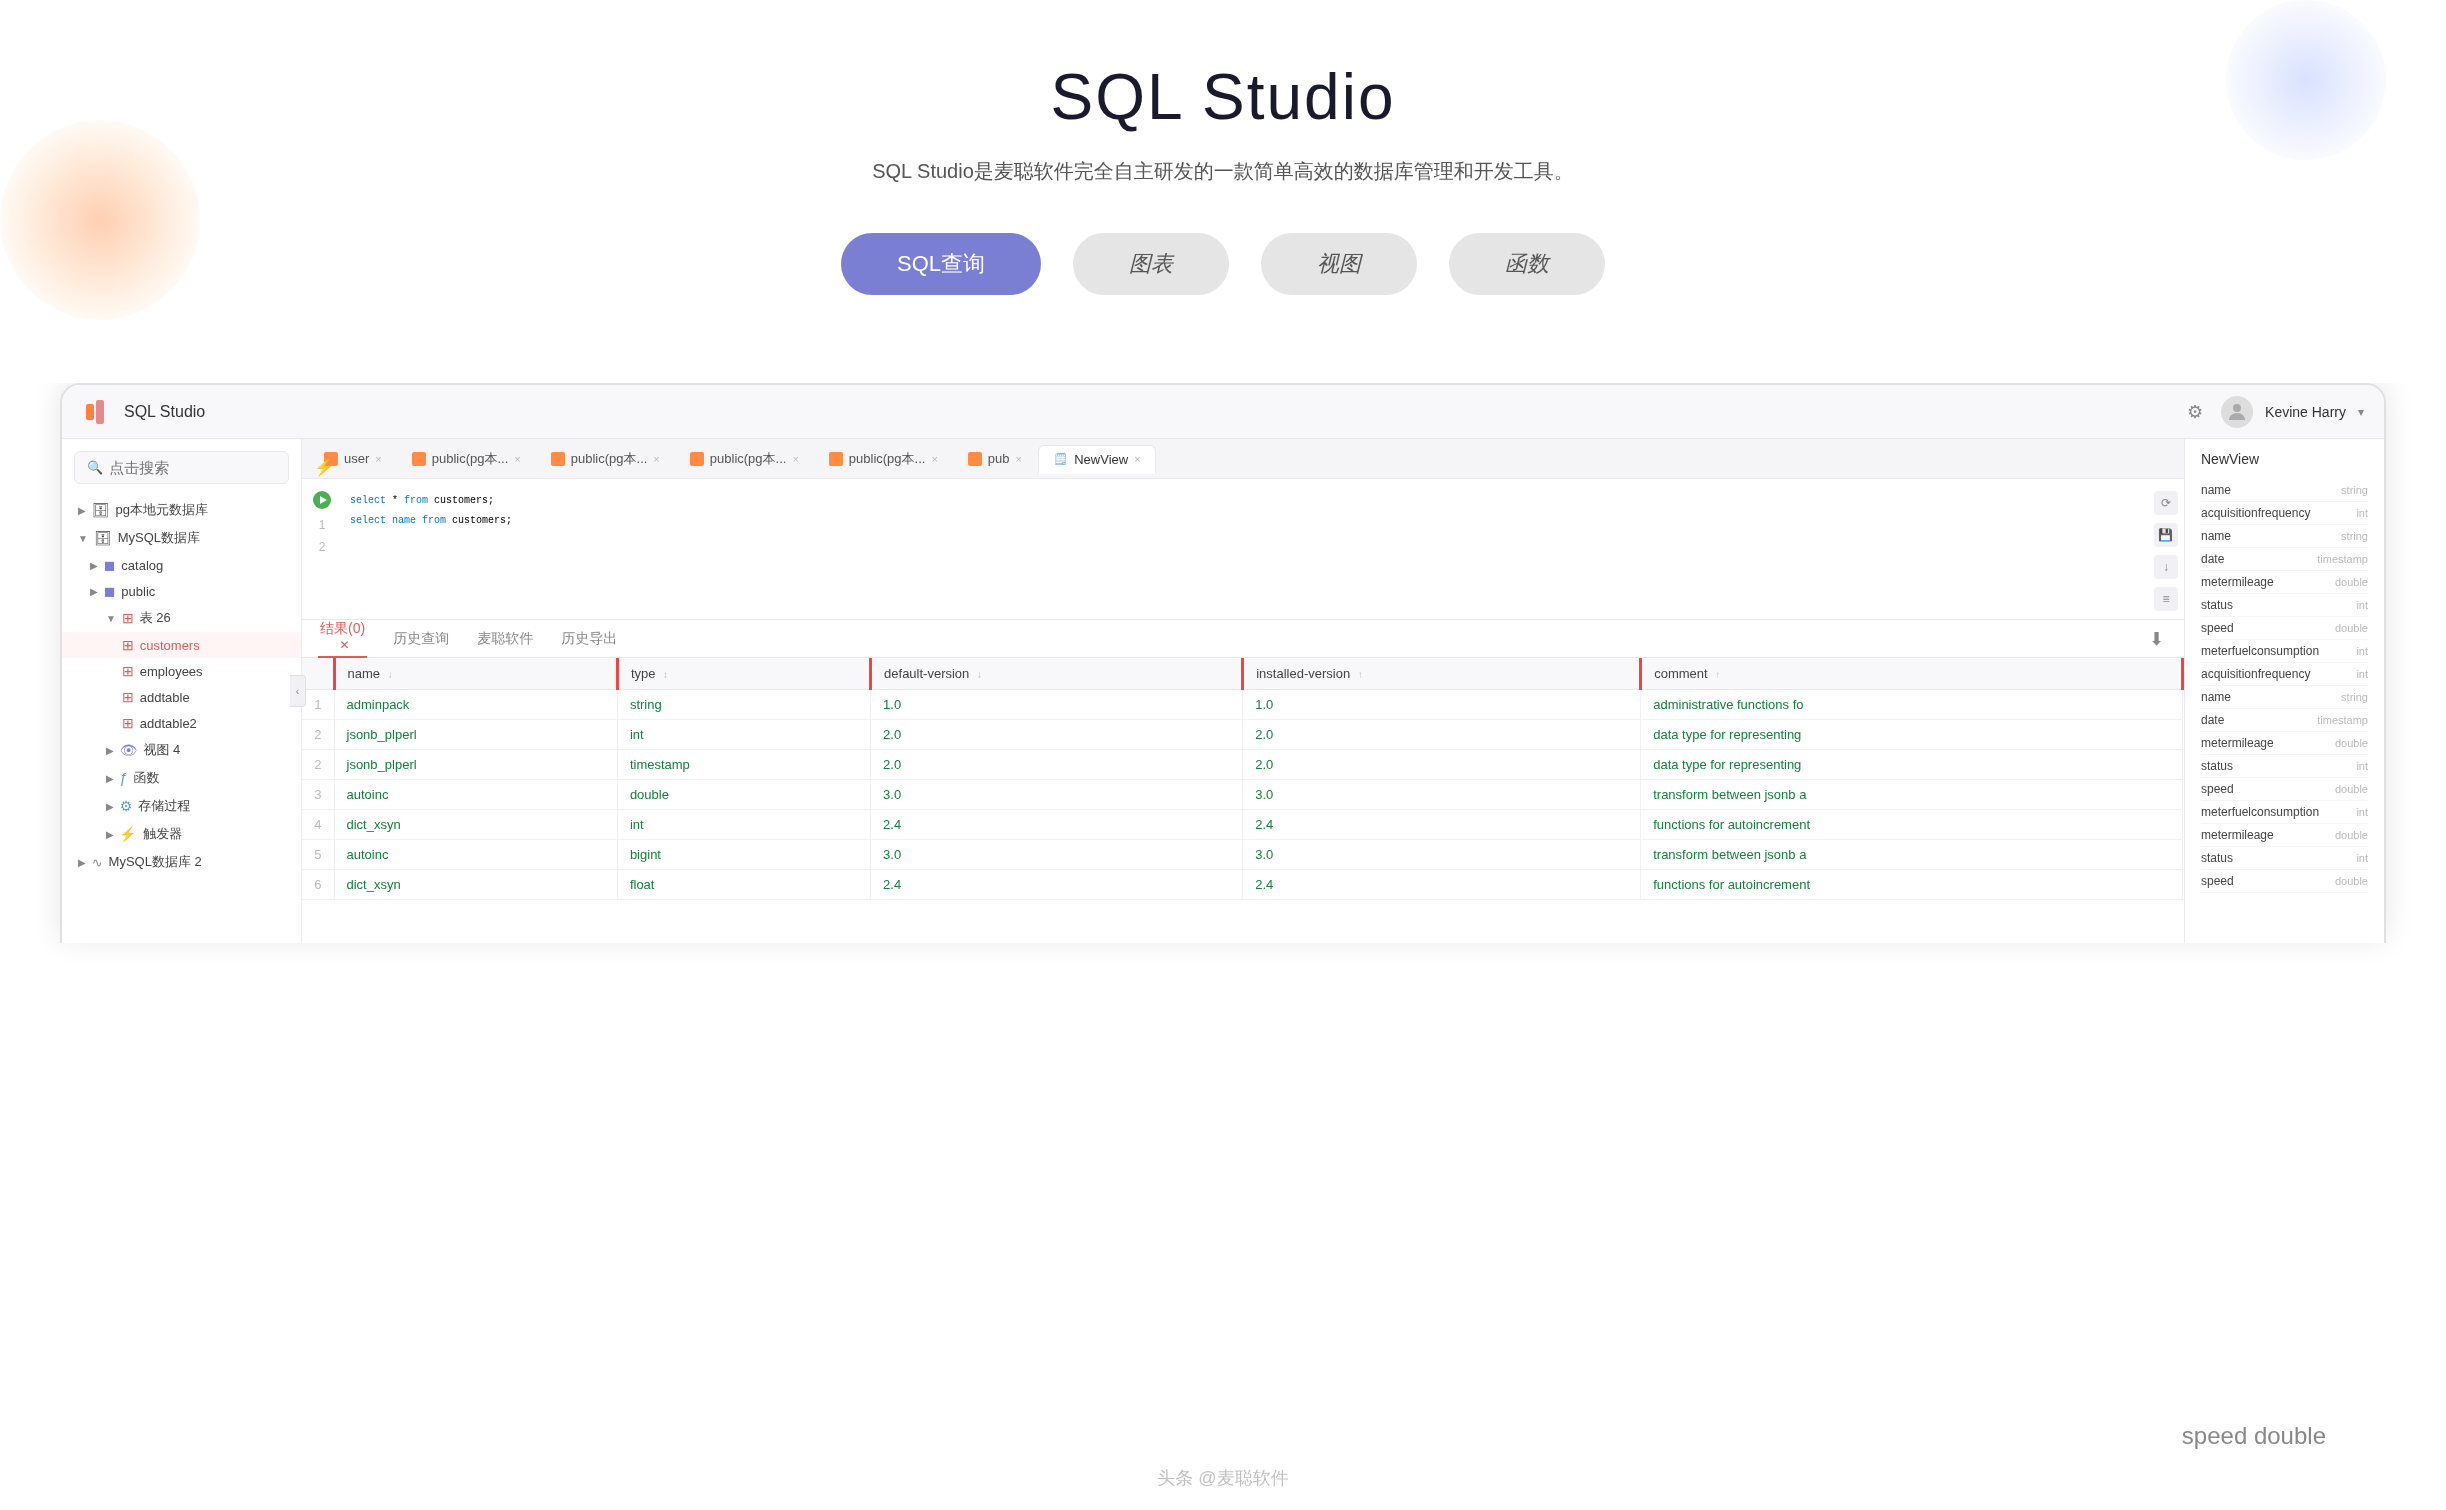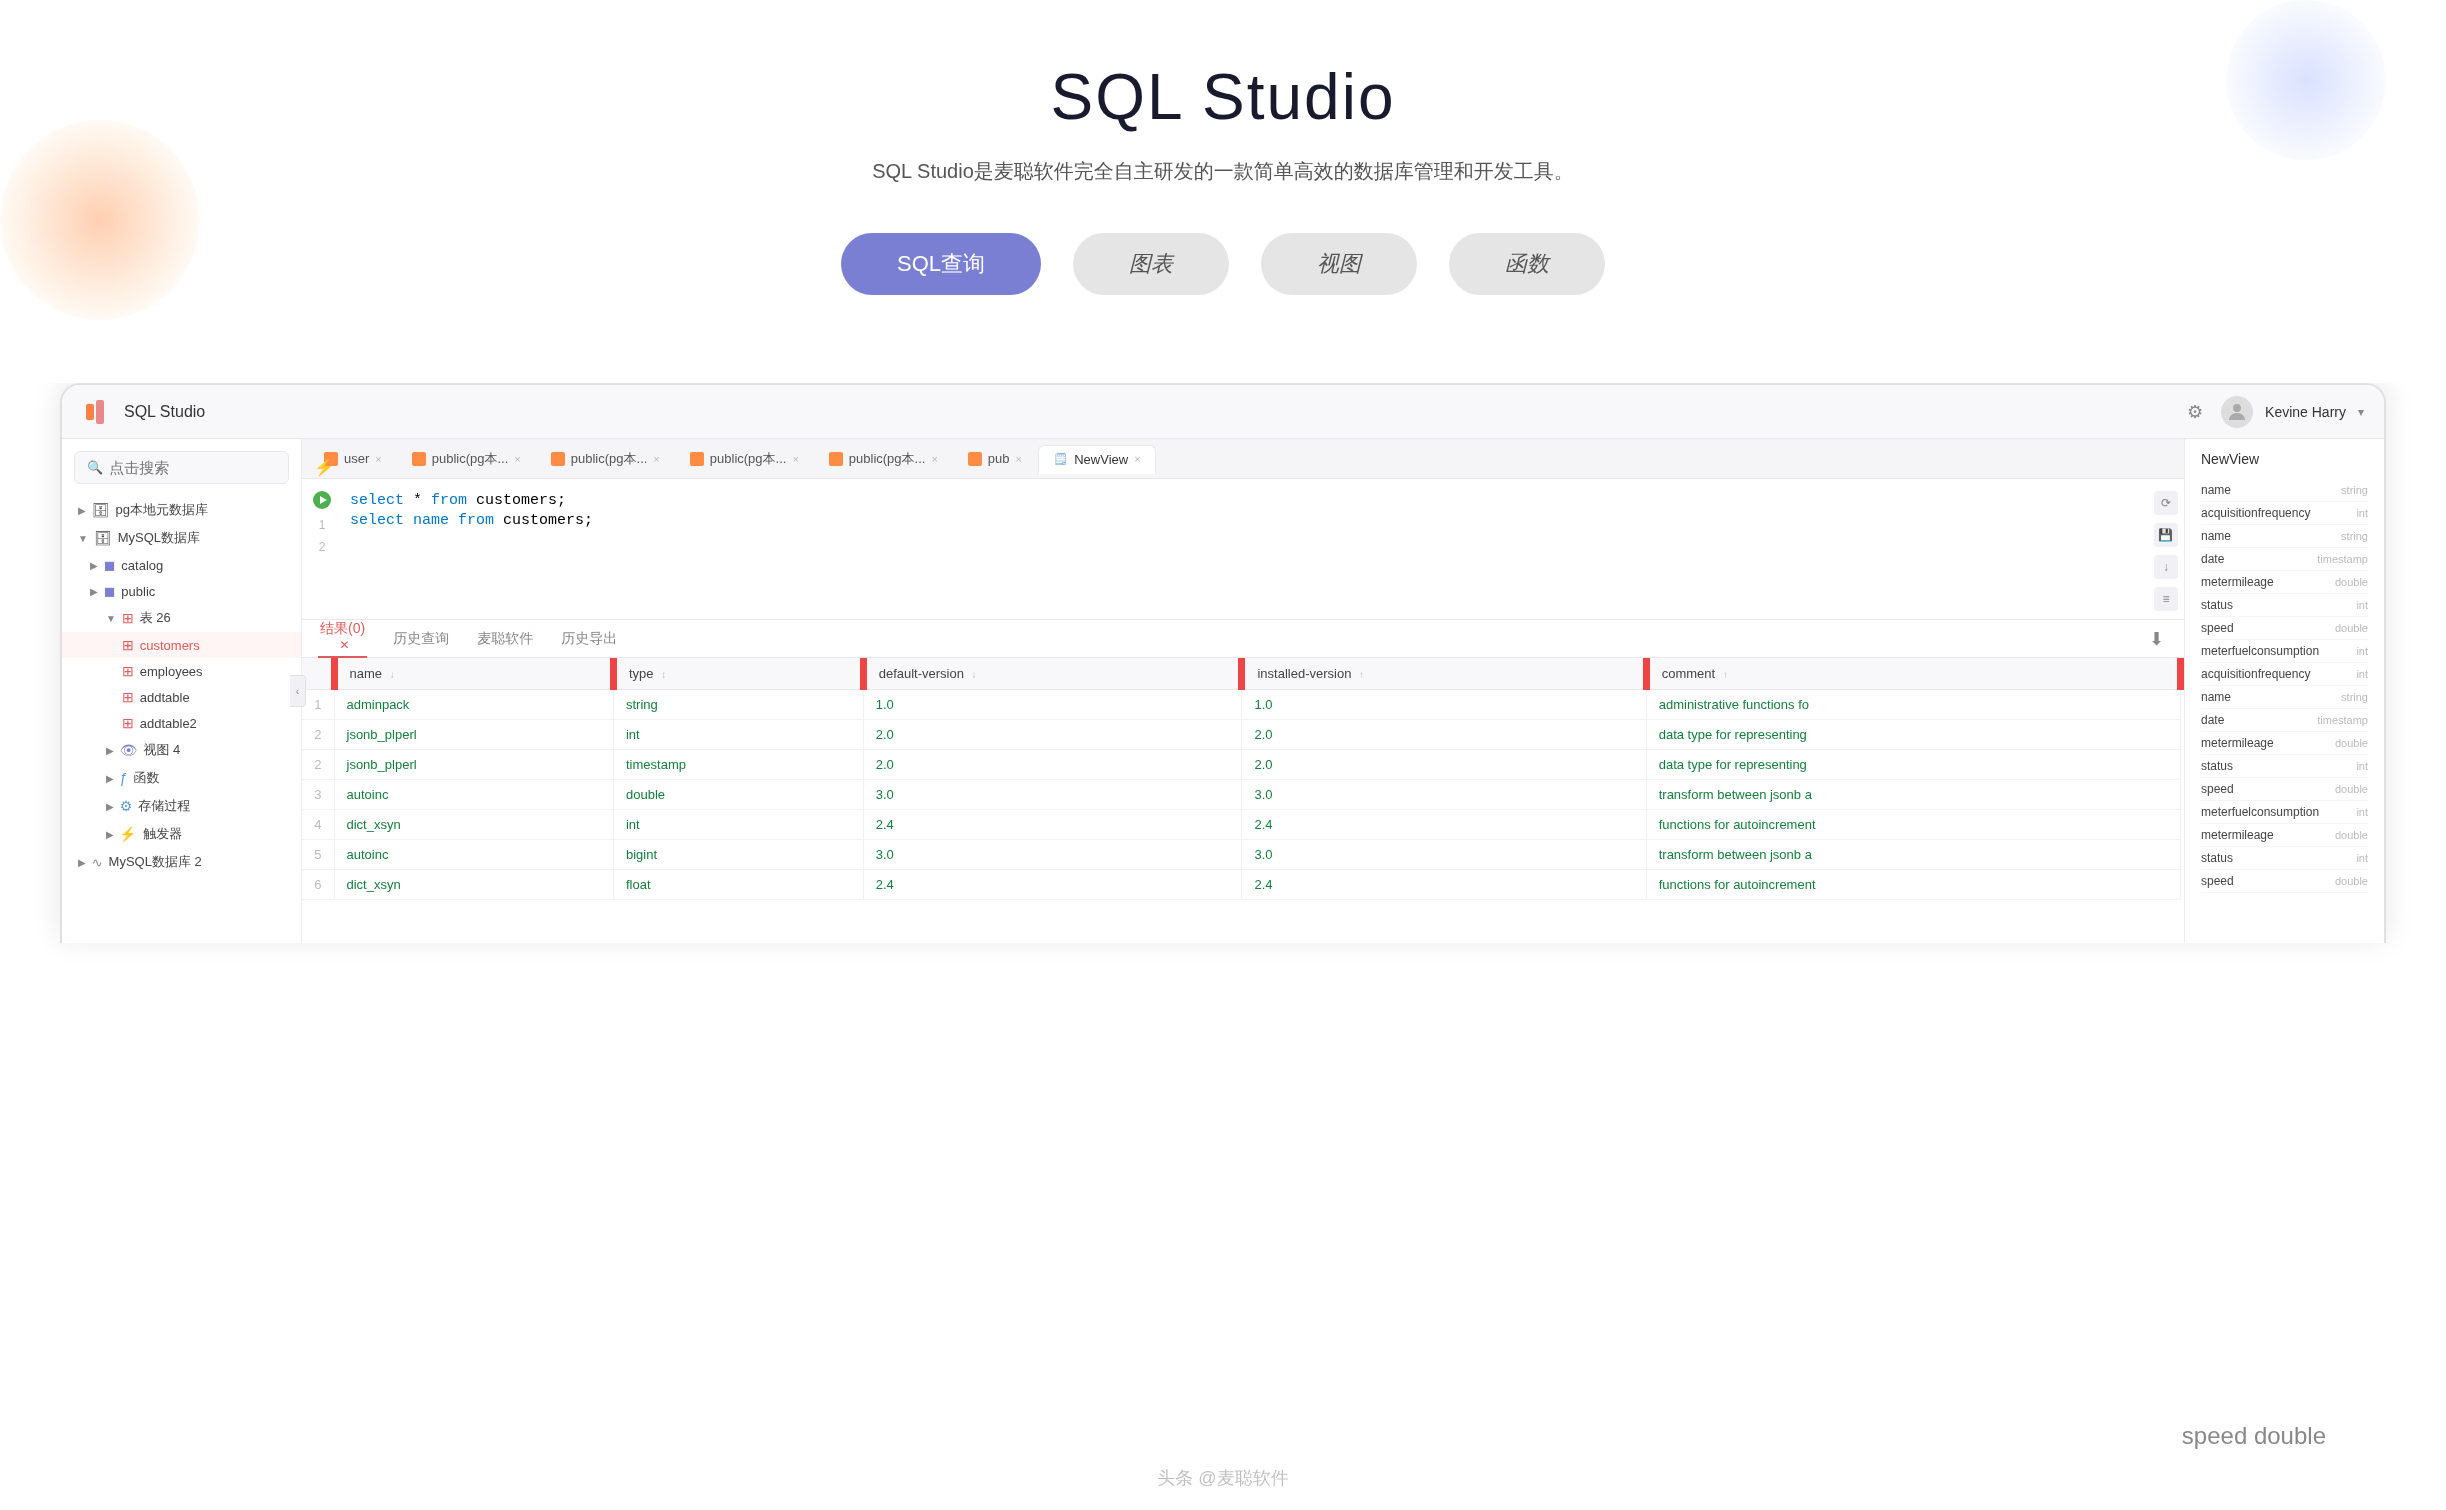"select * from customers;" .editor-content { font-size: 15px -> 10px }
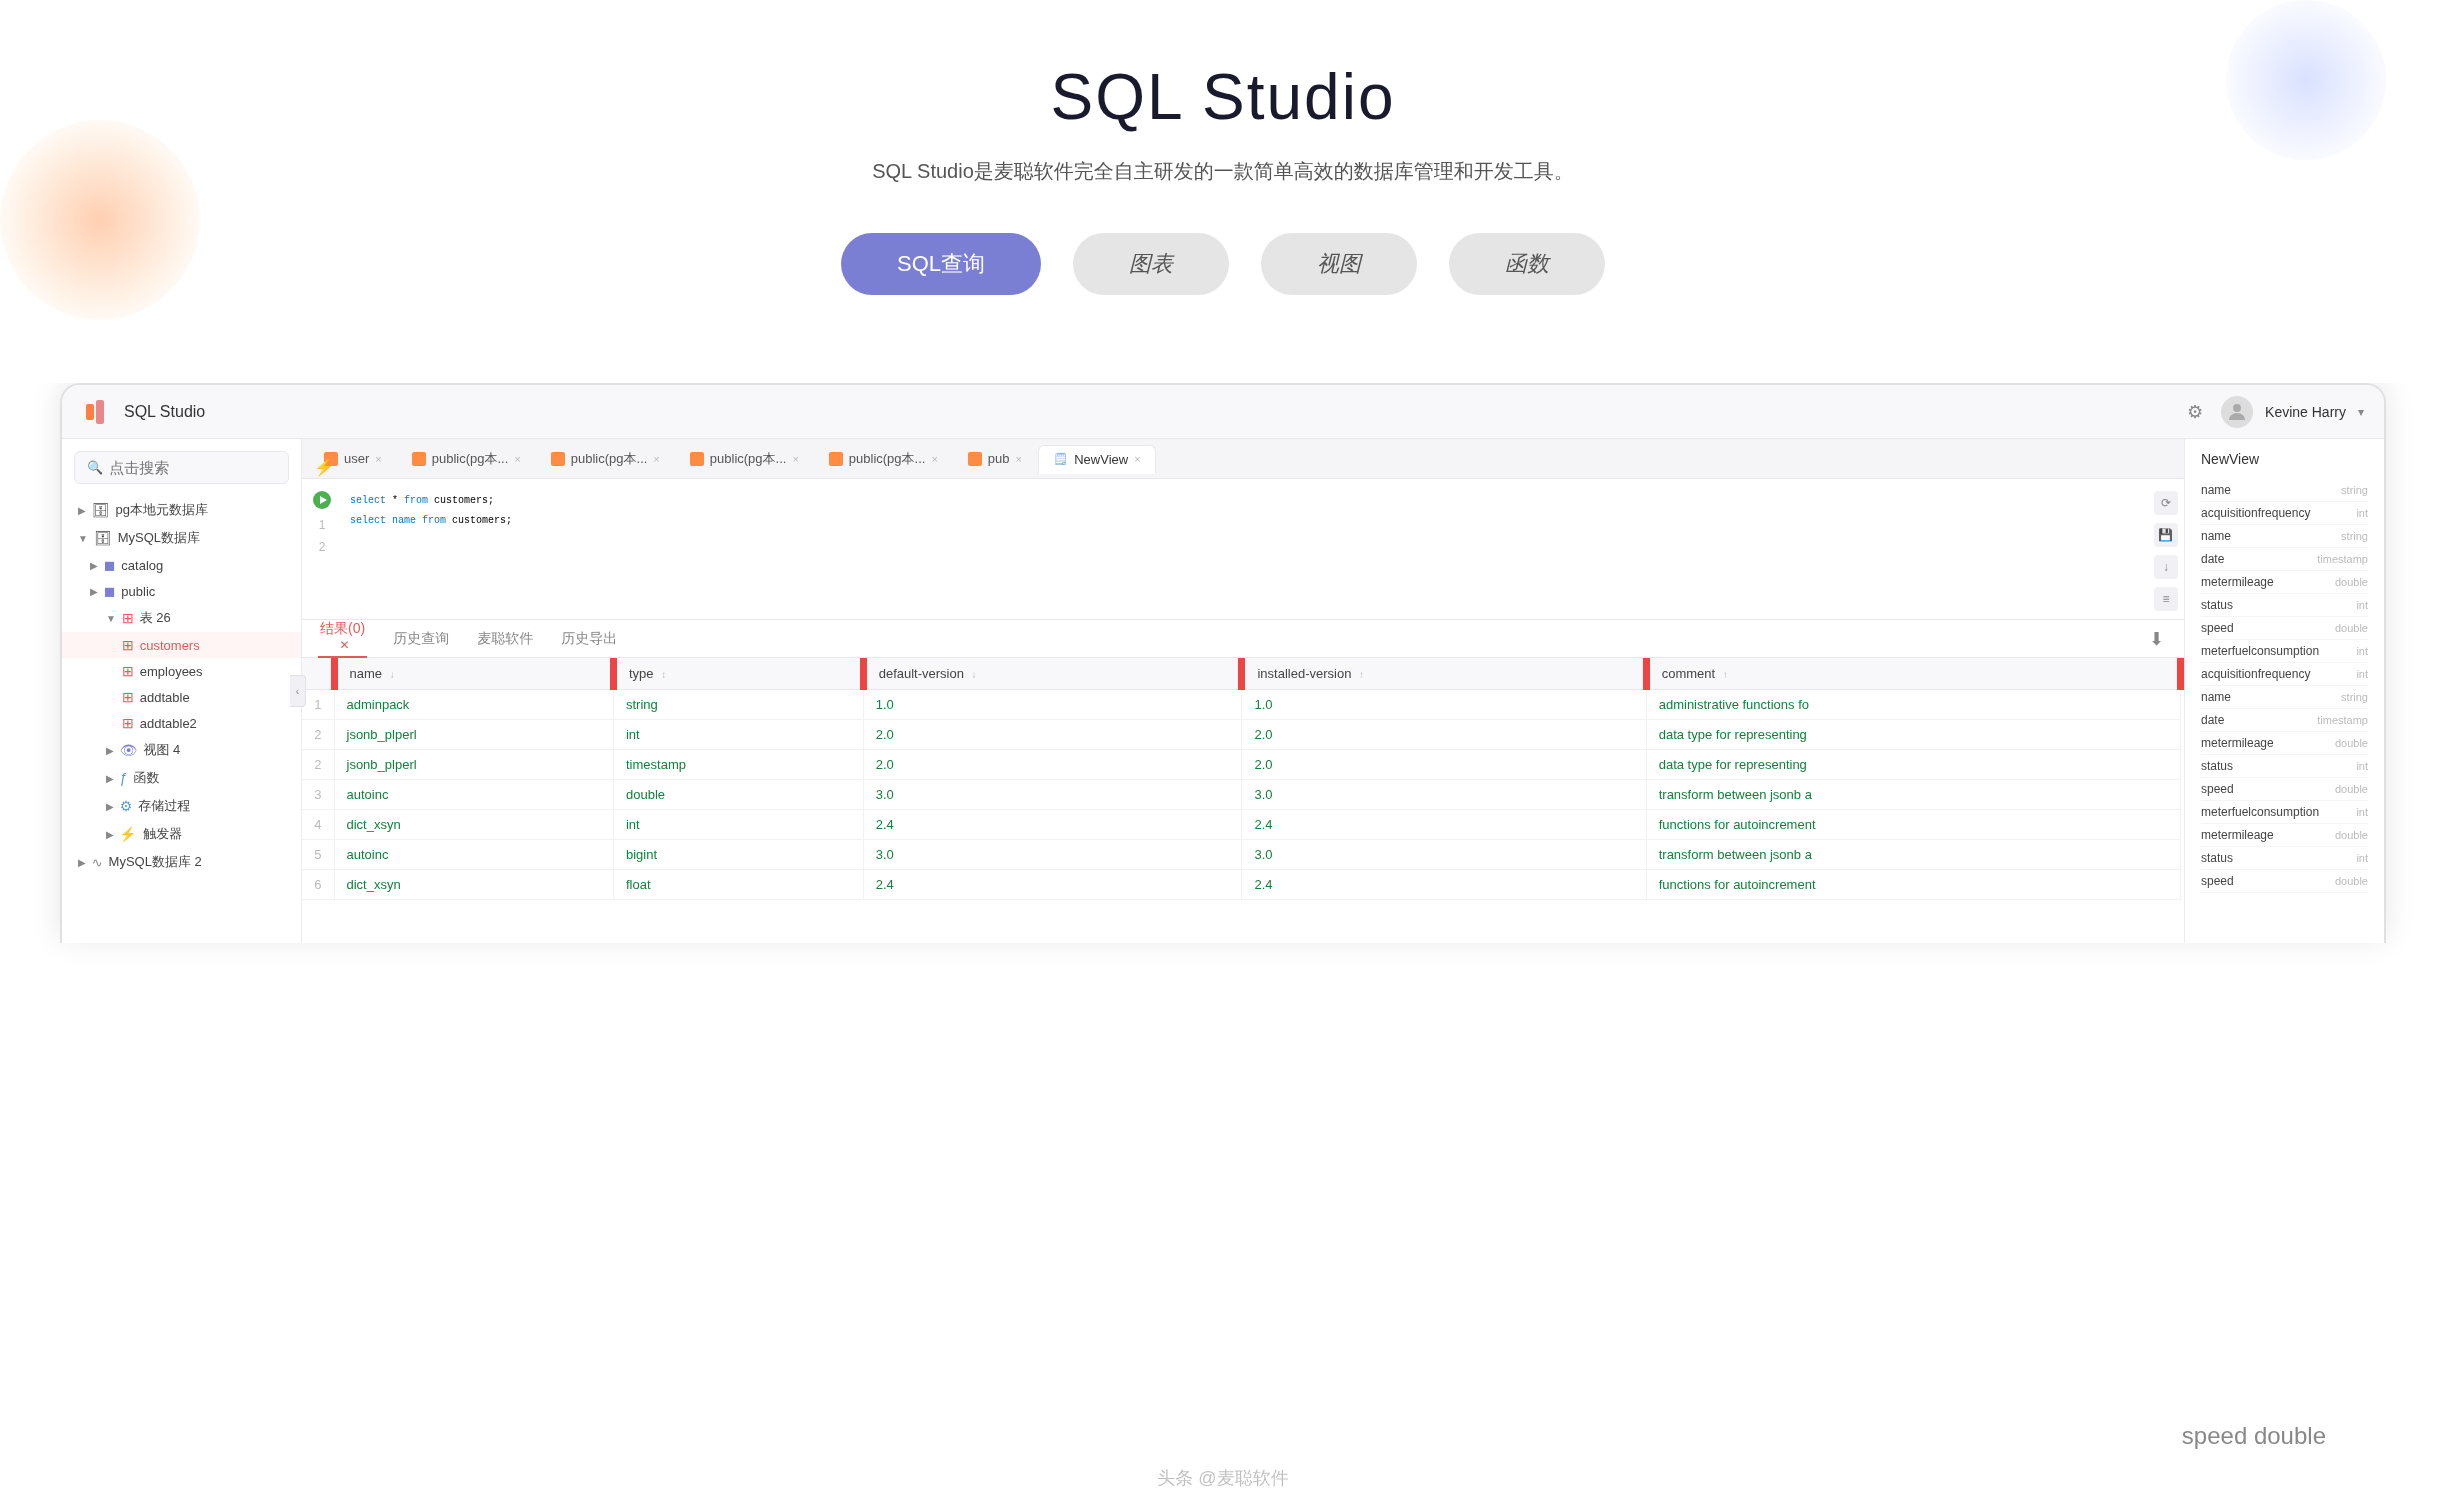"name ↓" thead th { border-right: 7px solid #ef4444 -> 3px solid #ef4444 }
